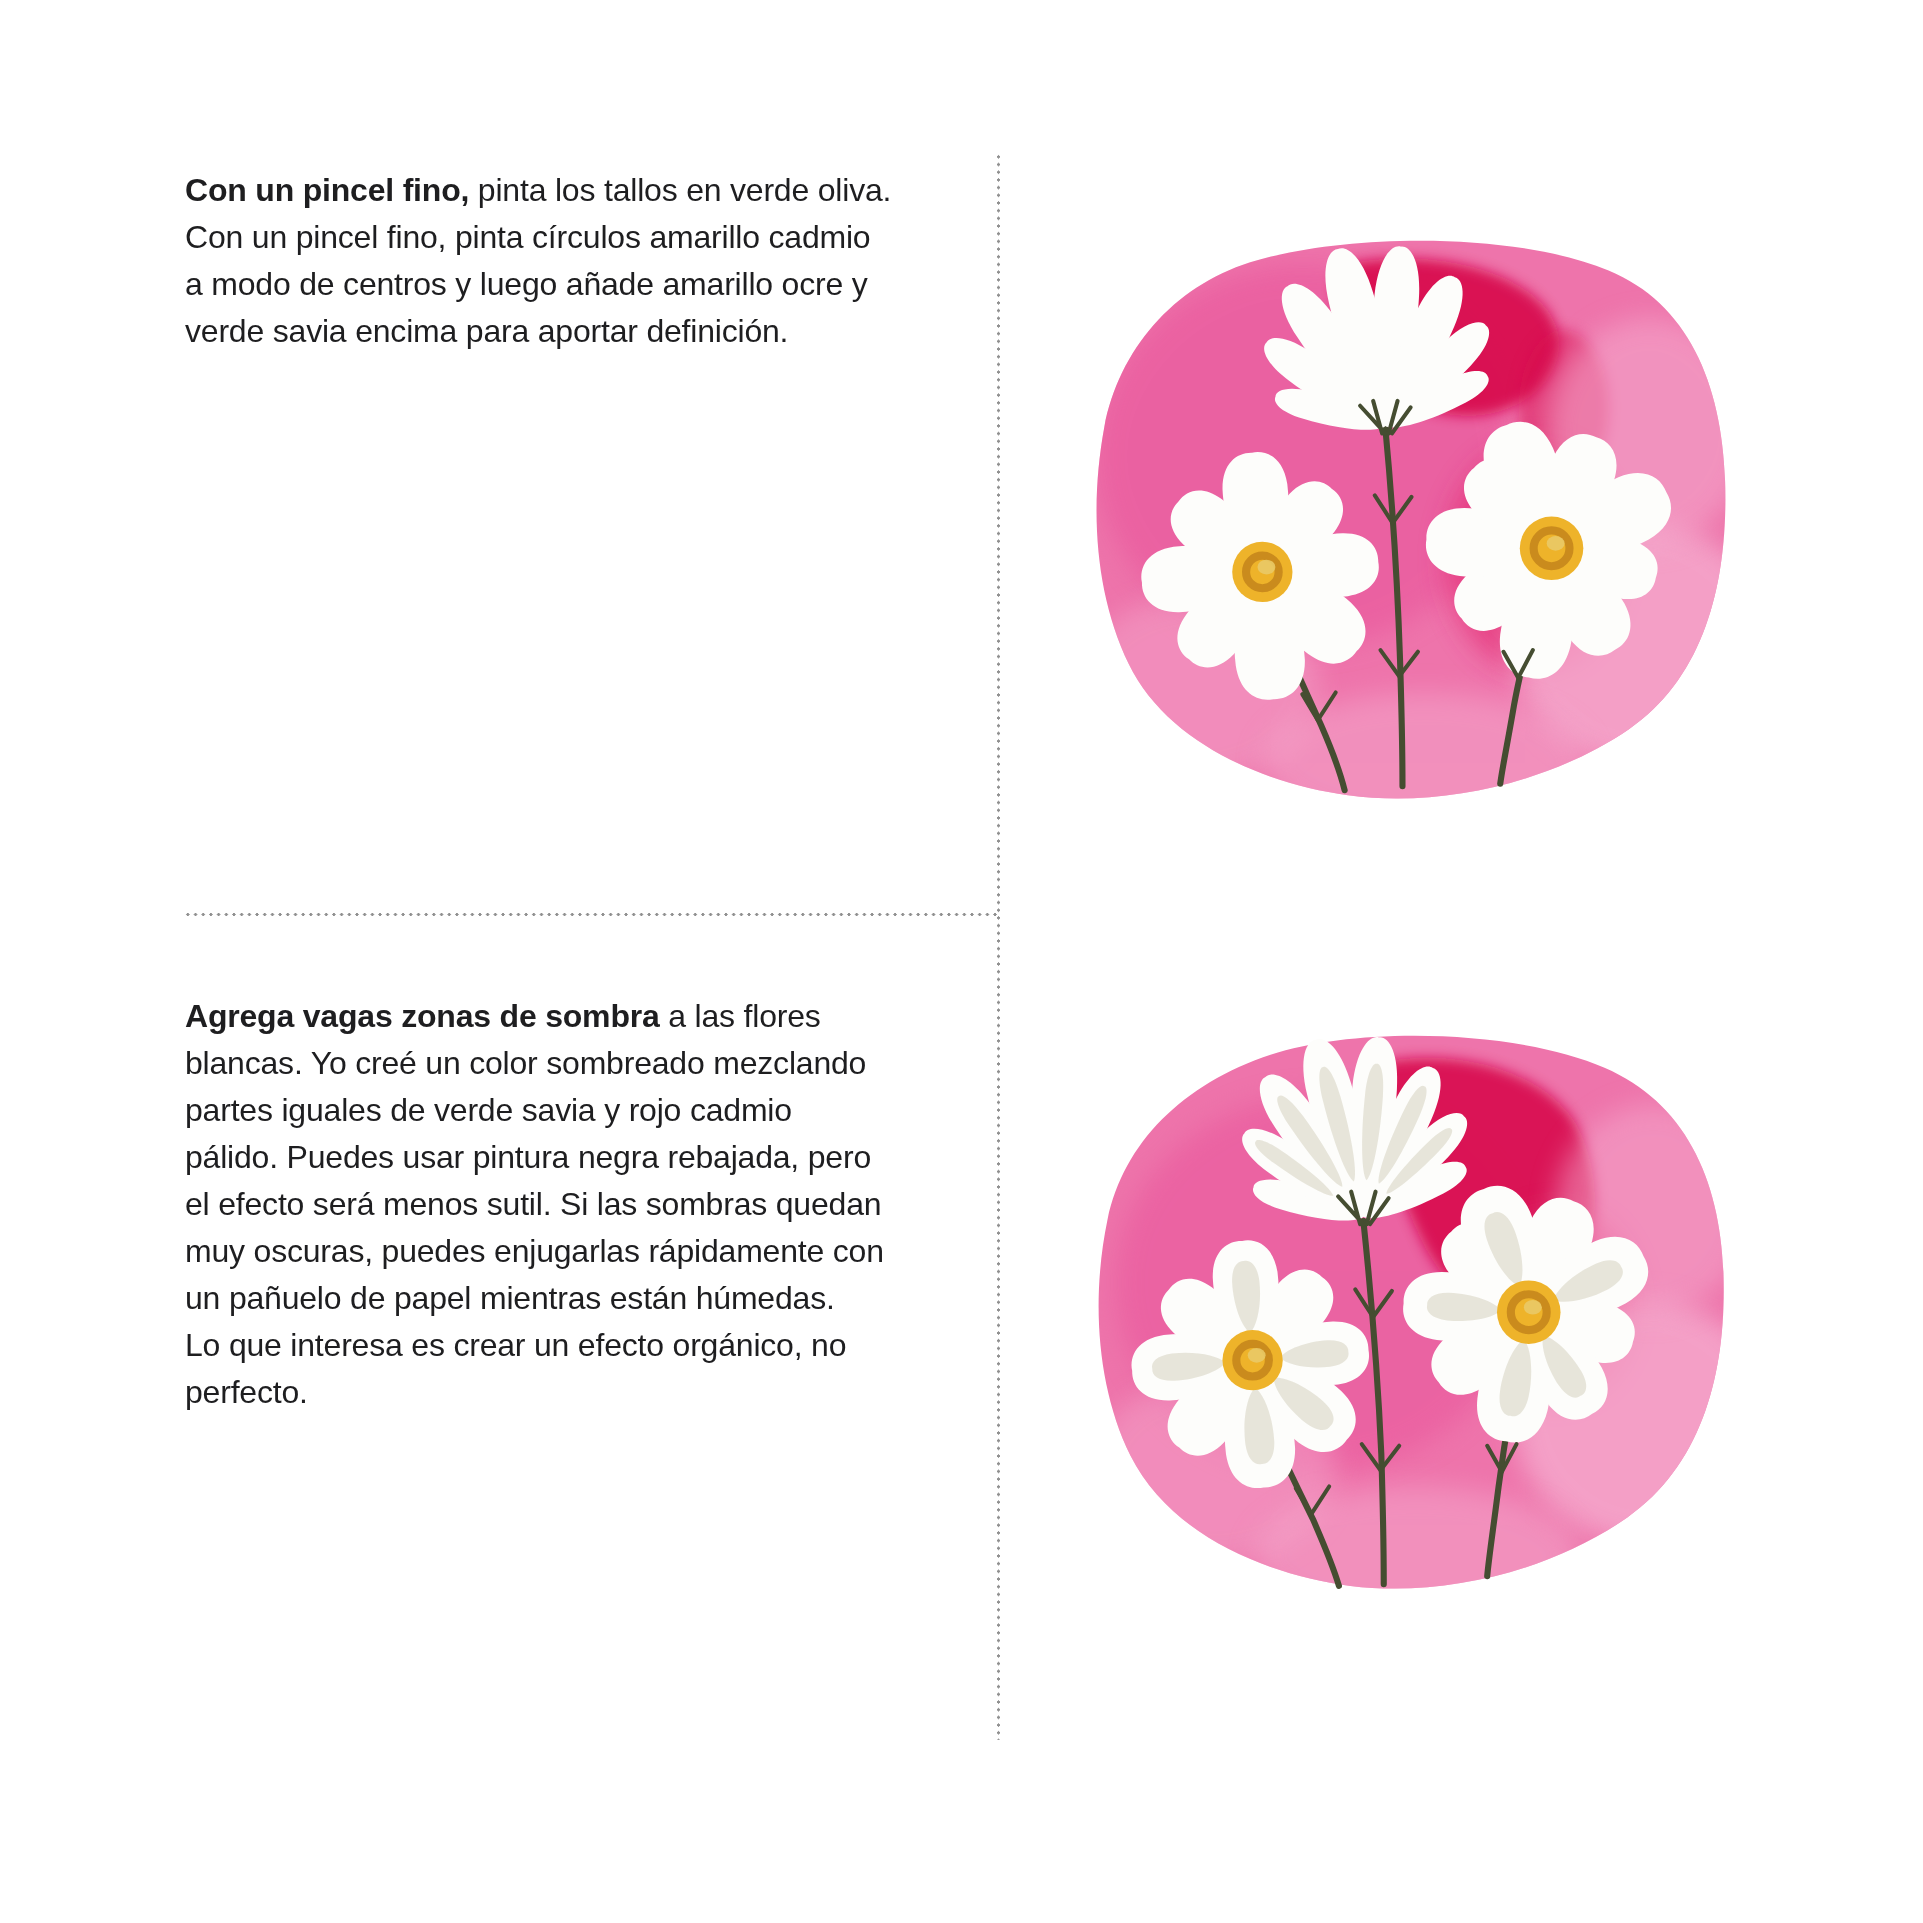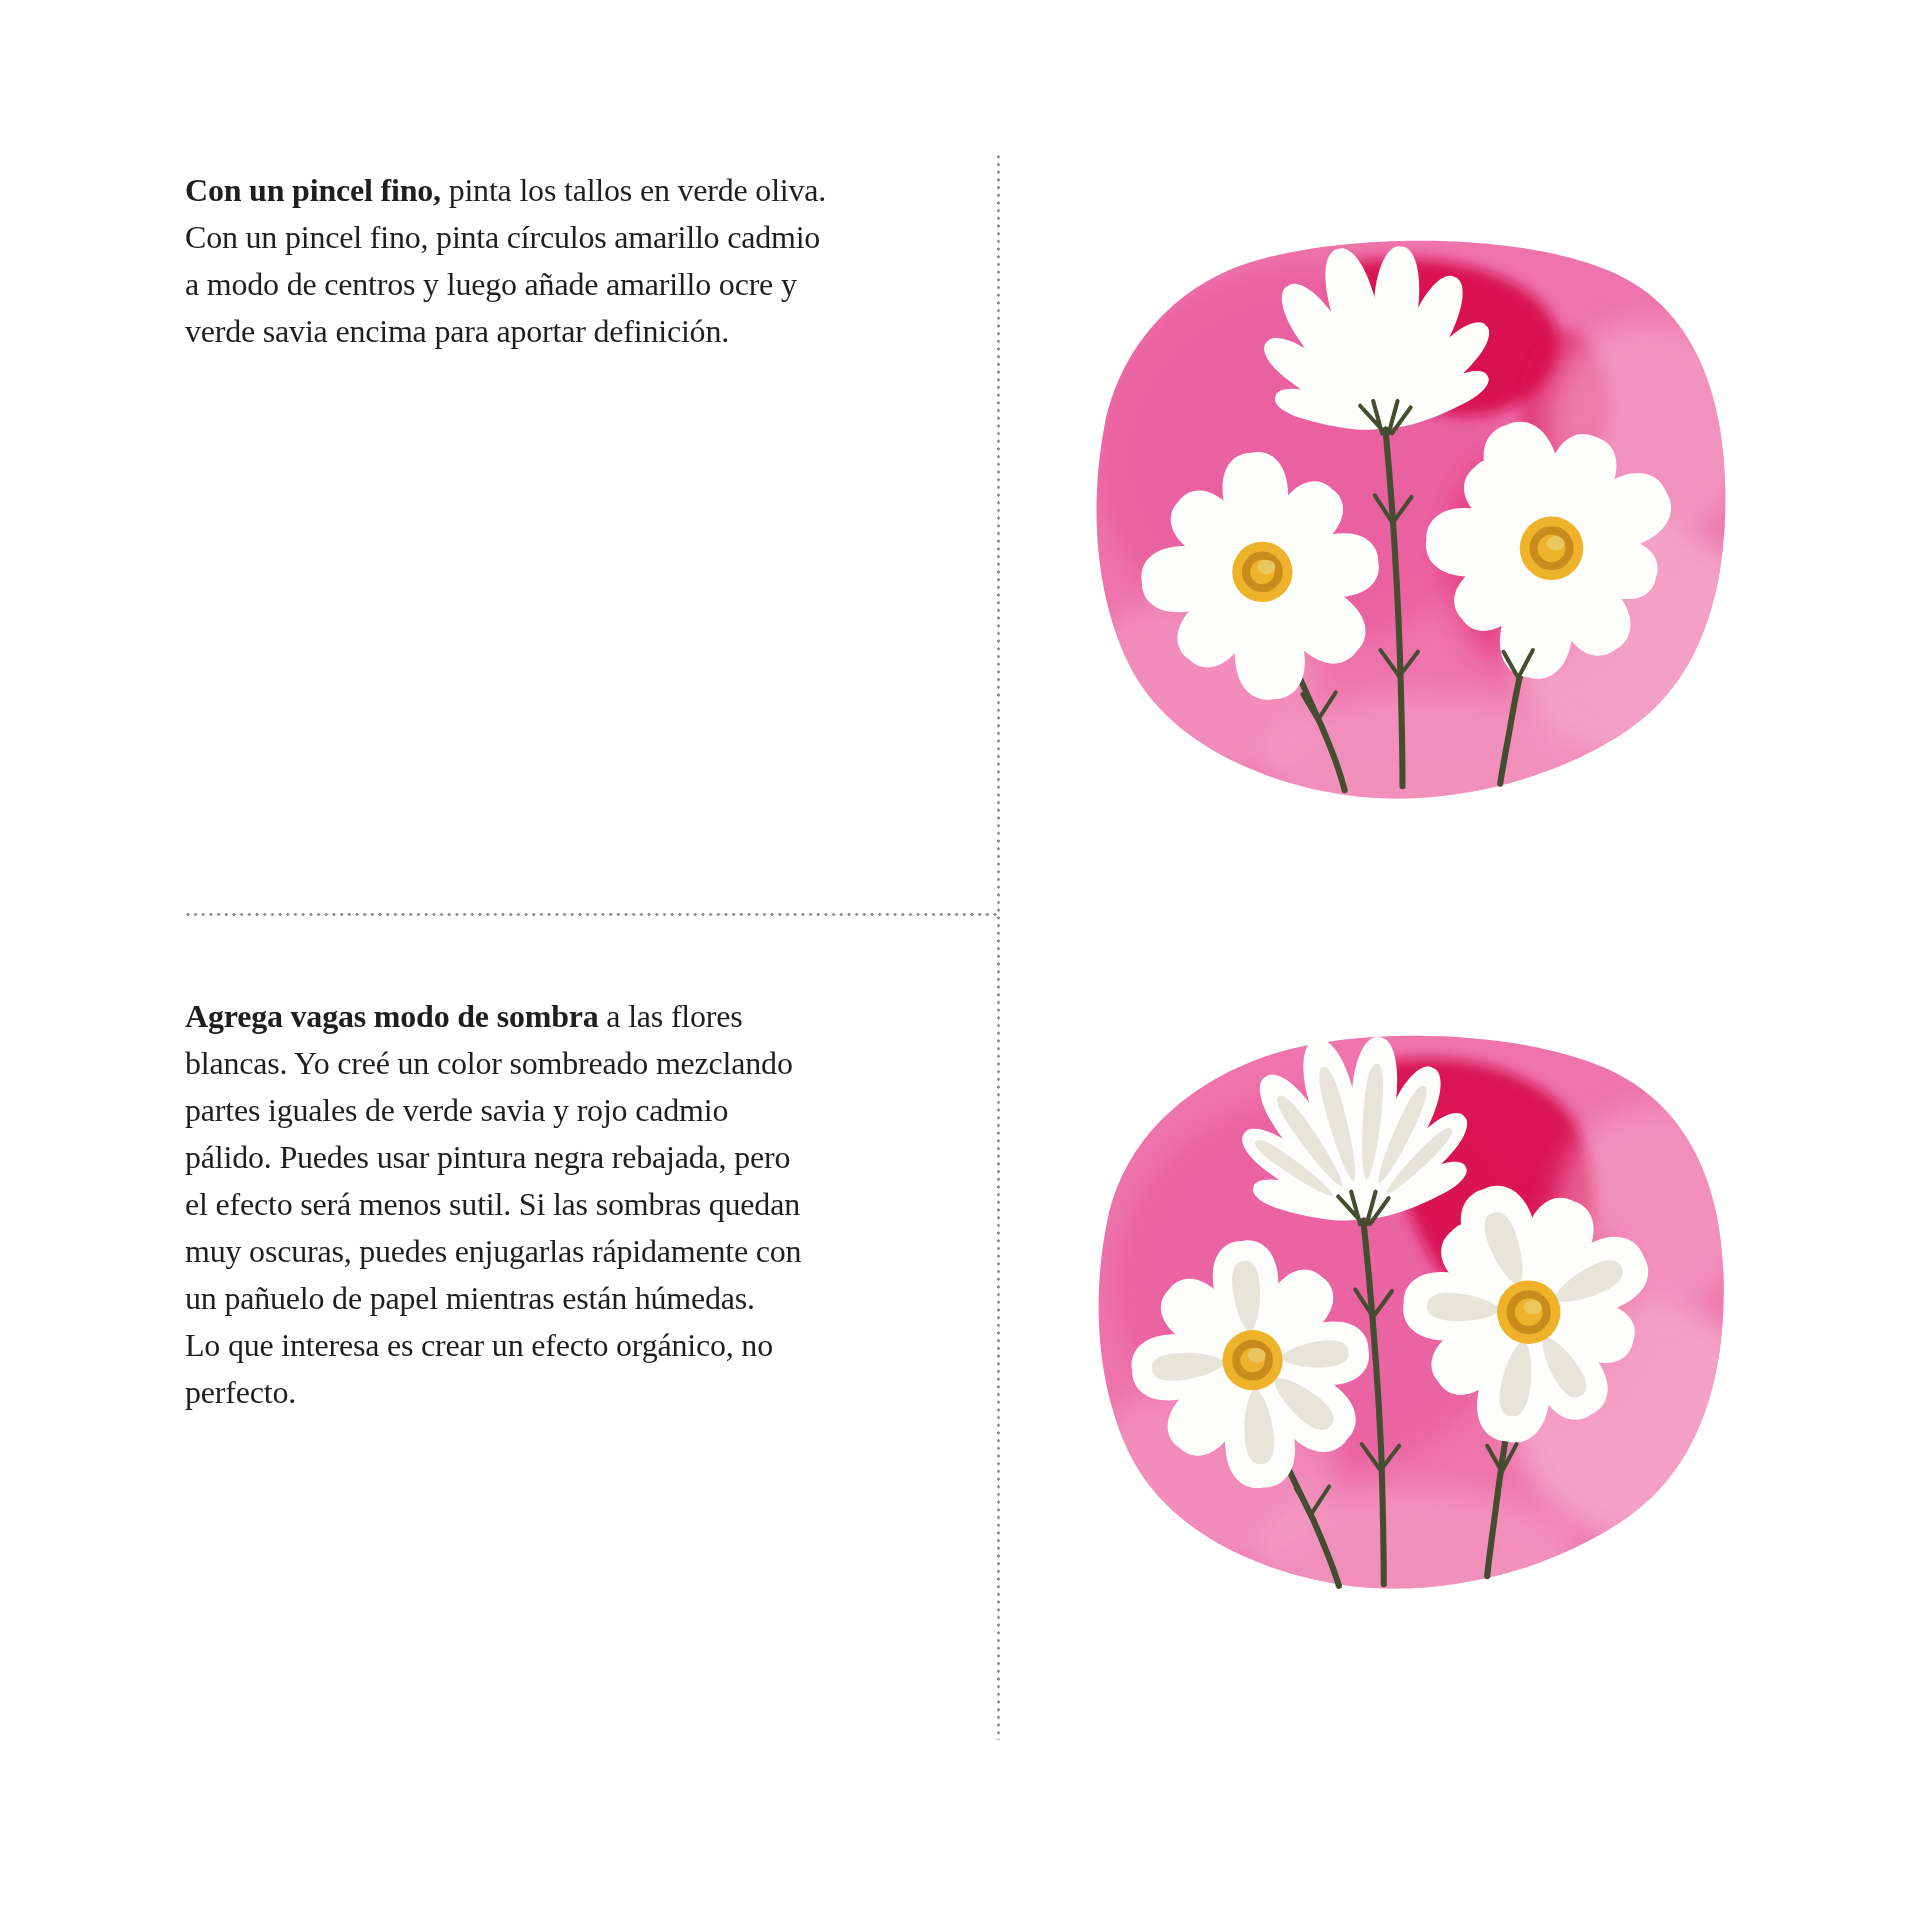"Con un pincel fino, pinta" .page { font-family: Liberation Serif, serif -> Liberation Sans, sans-serif }
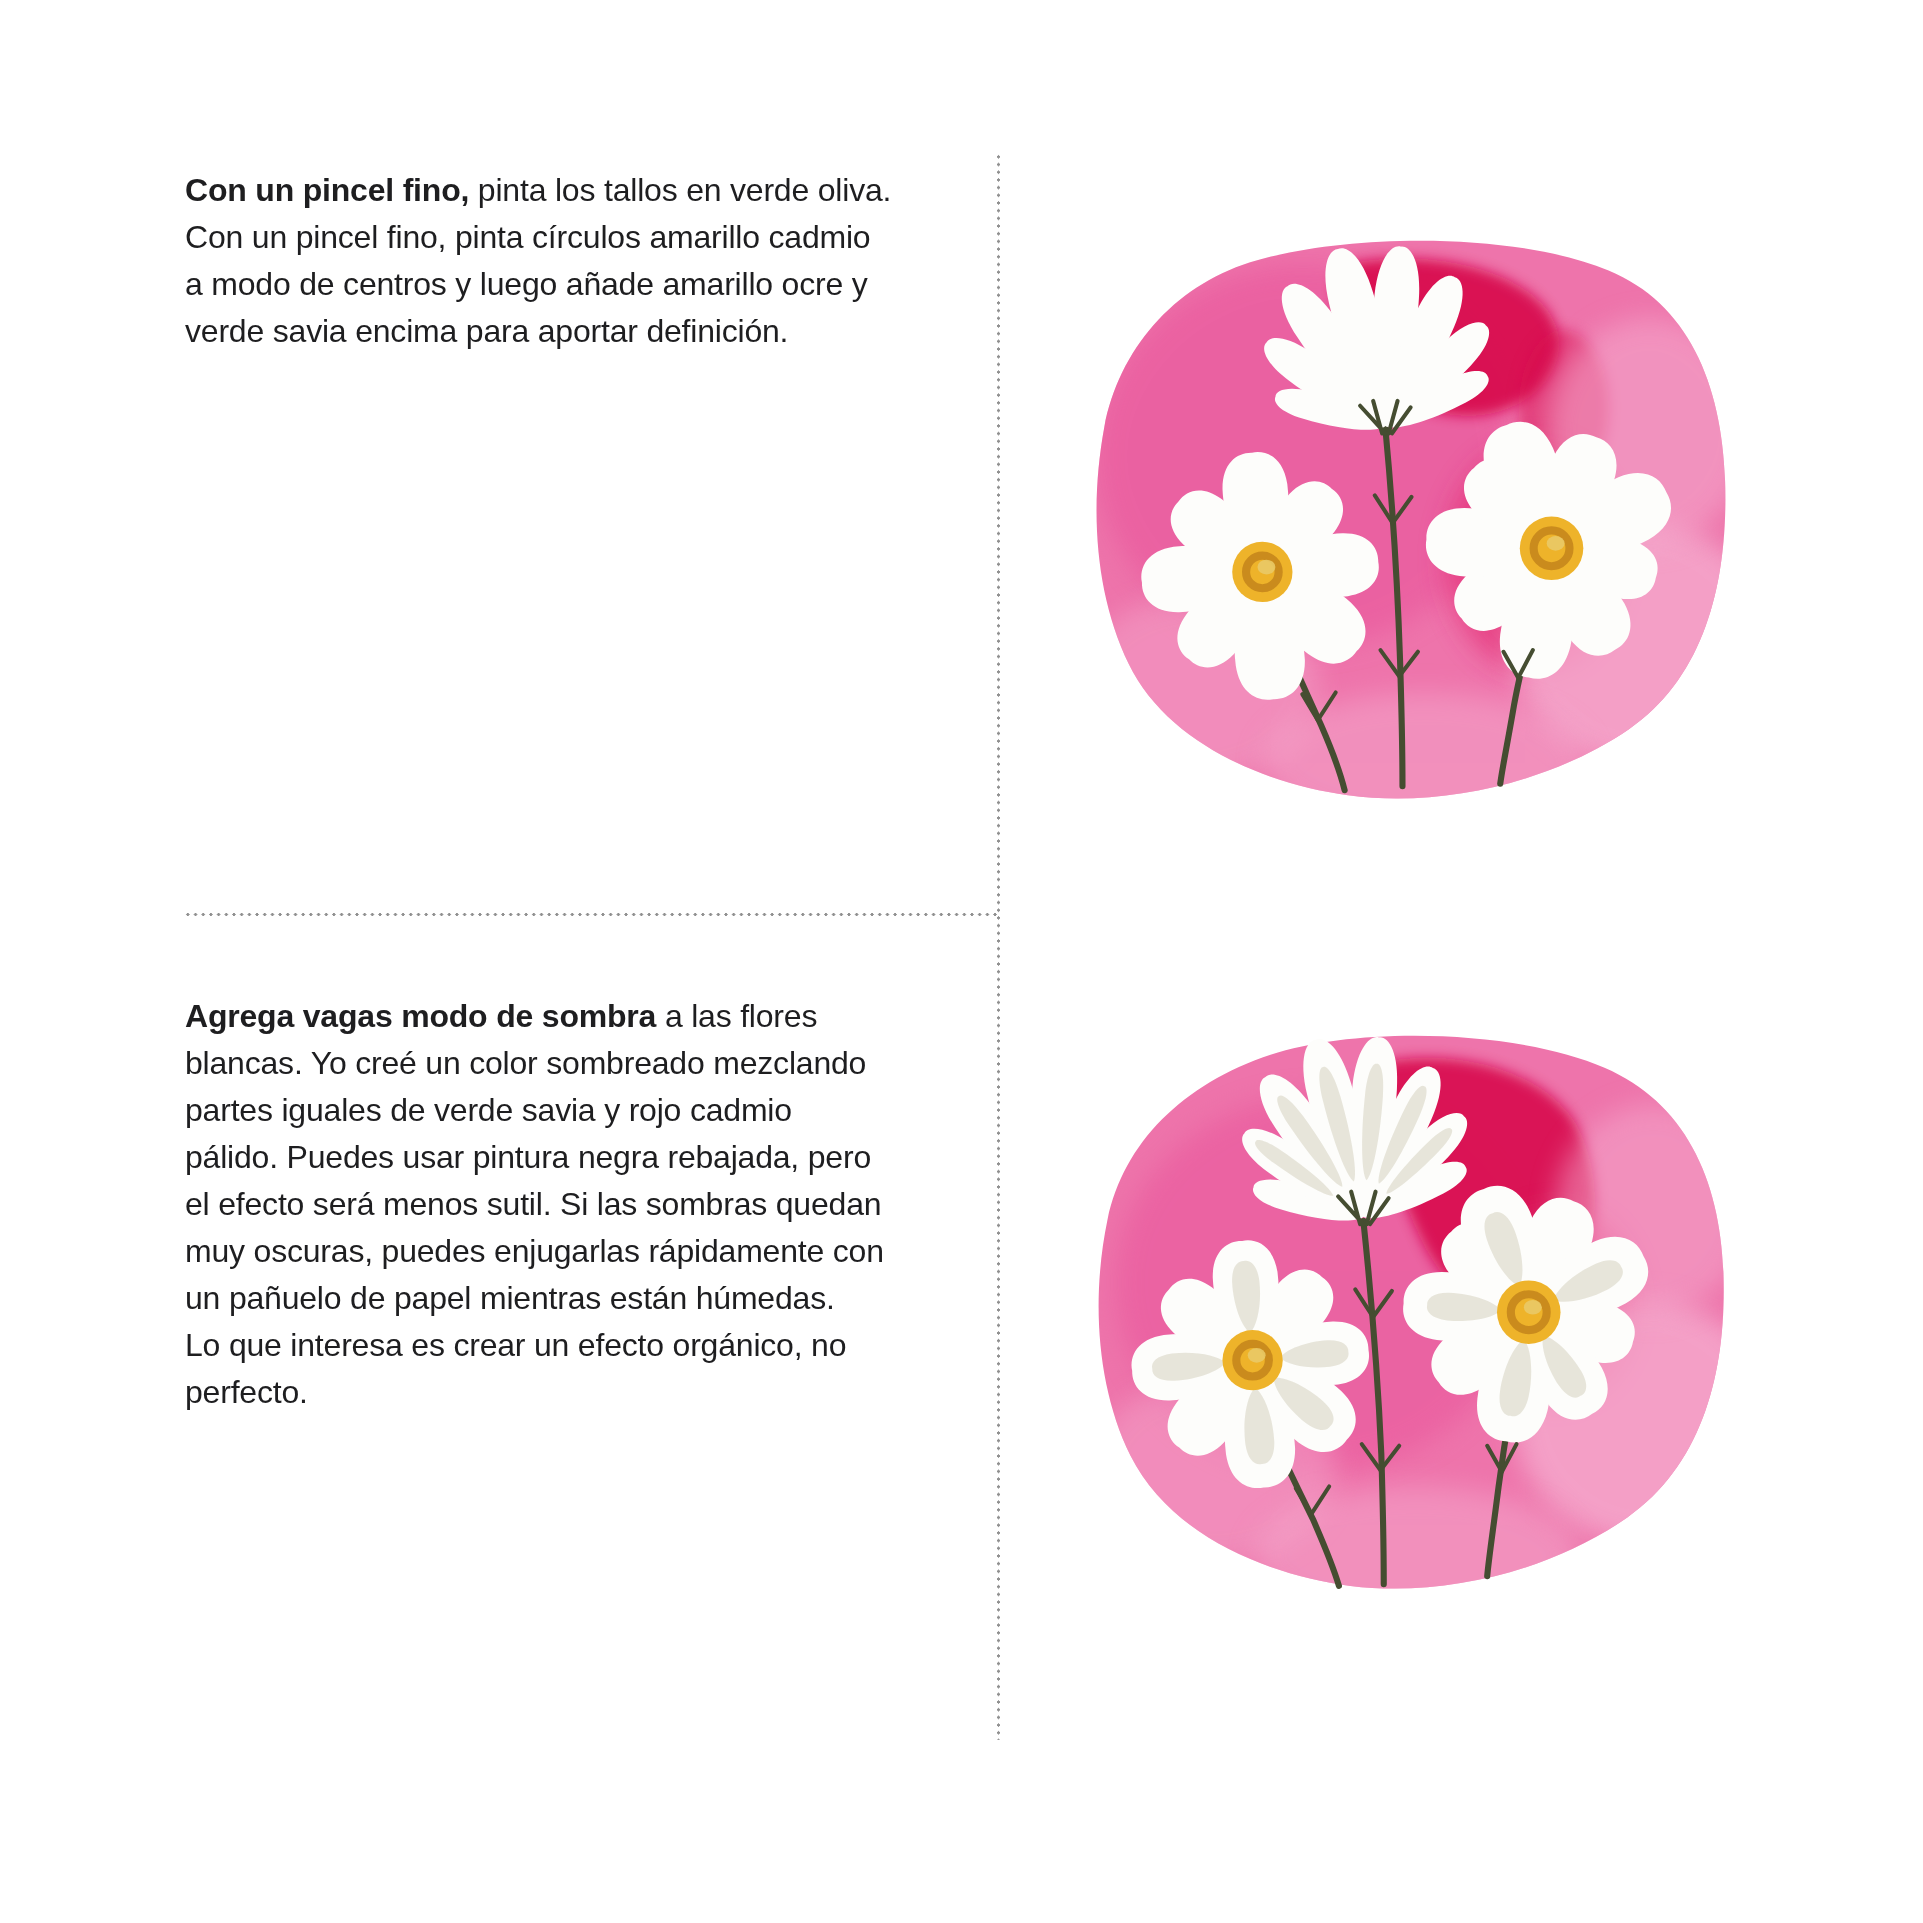"Agrega vagas modo de sombra" strong { text: modo -> zonas }
